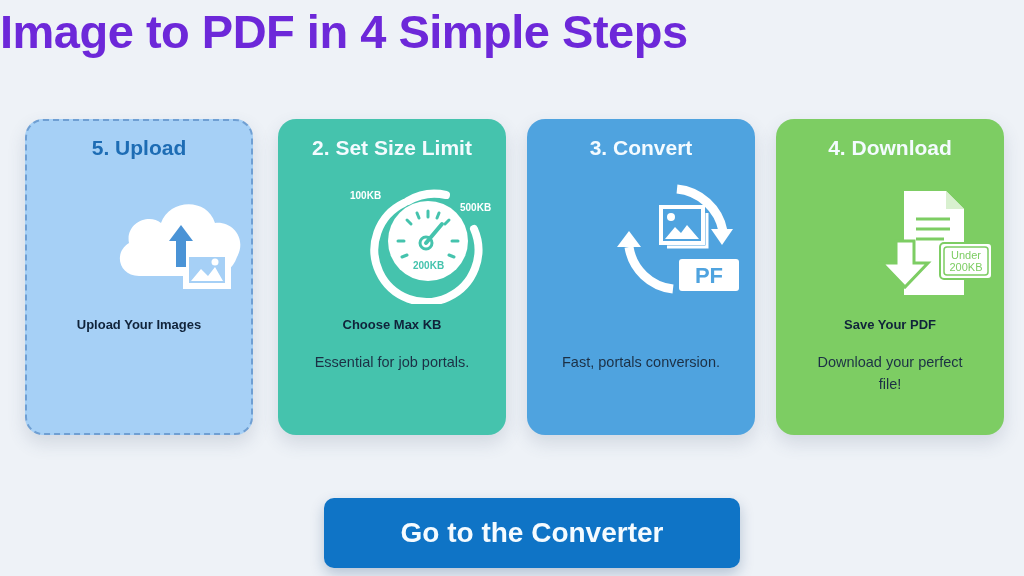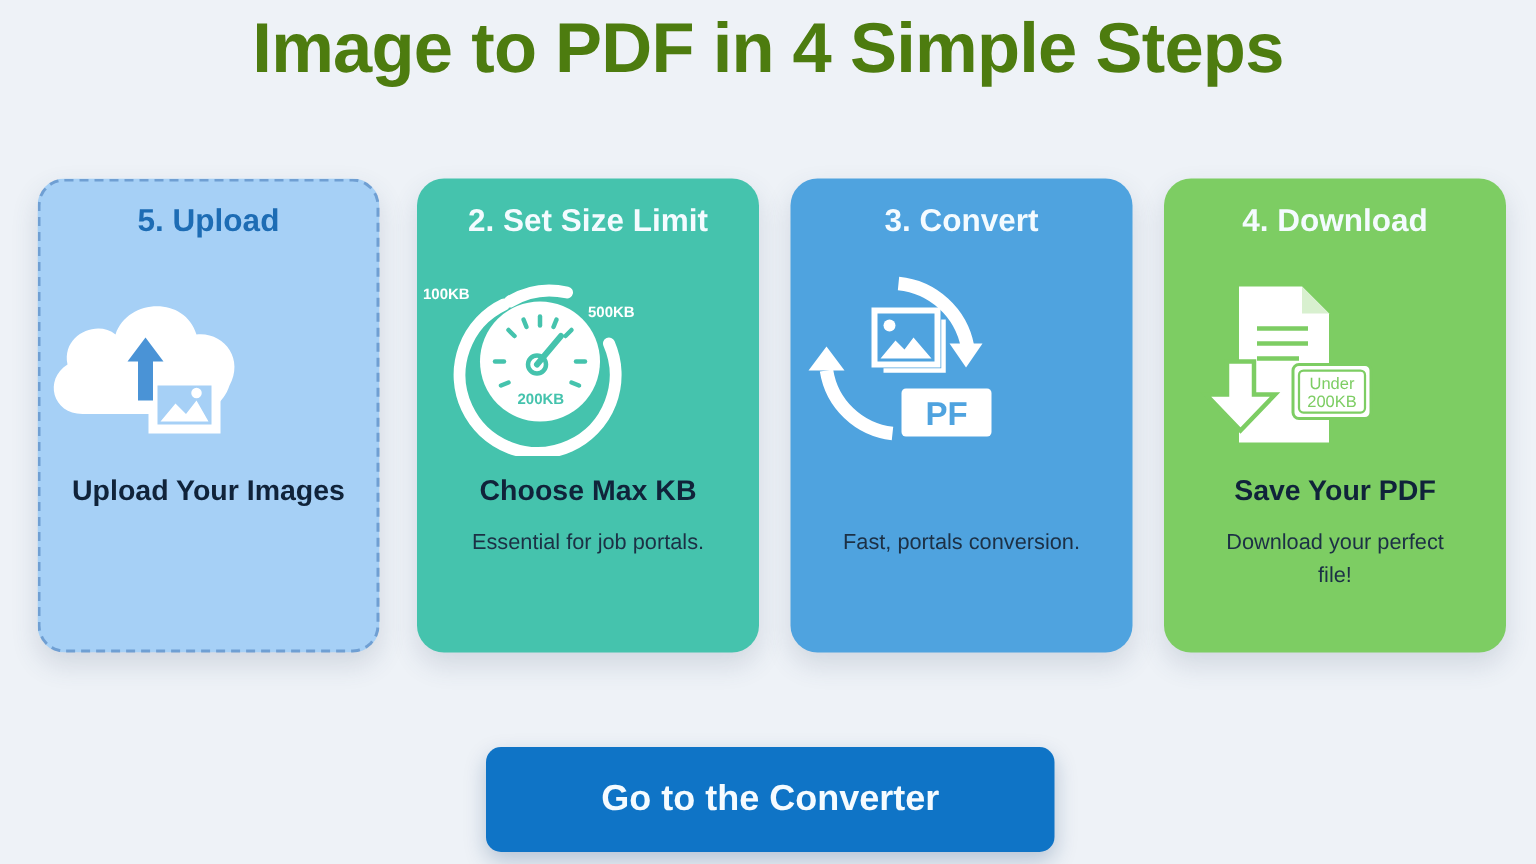"Image to PDF in 4" .title { color: #4d7c0f -> #6d28d9; text-align: center -> none }
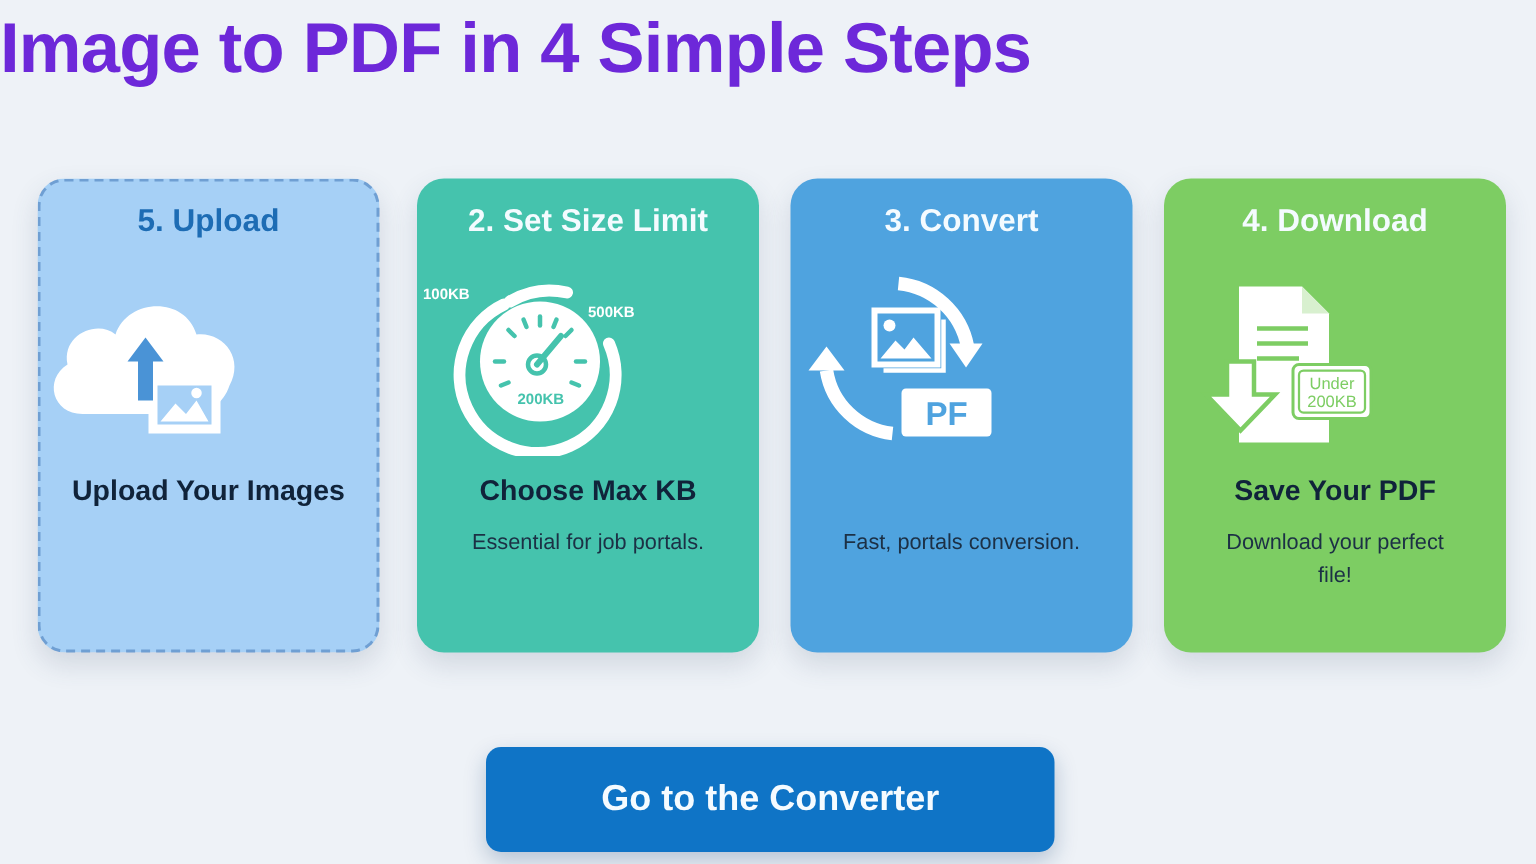"100KB" .icon { justify-content: flex-start -> flex-end }
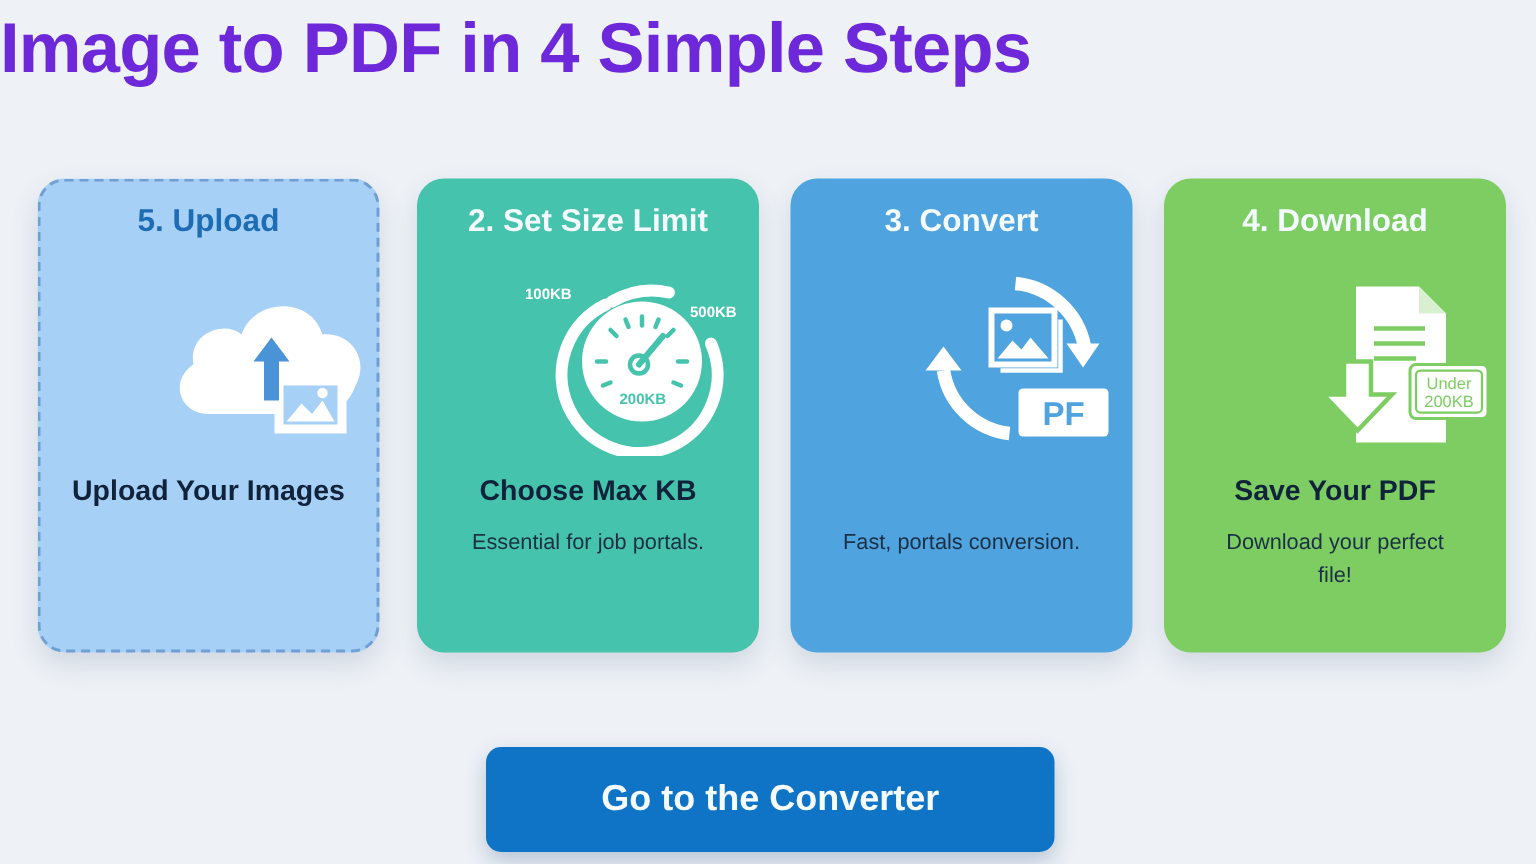"Upload Your Images" .card-heading { font-size: 19px -> 13px }
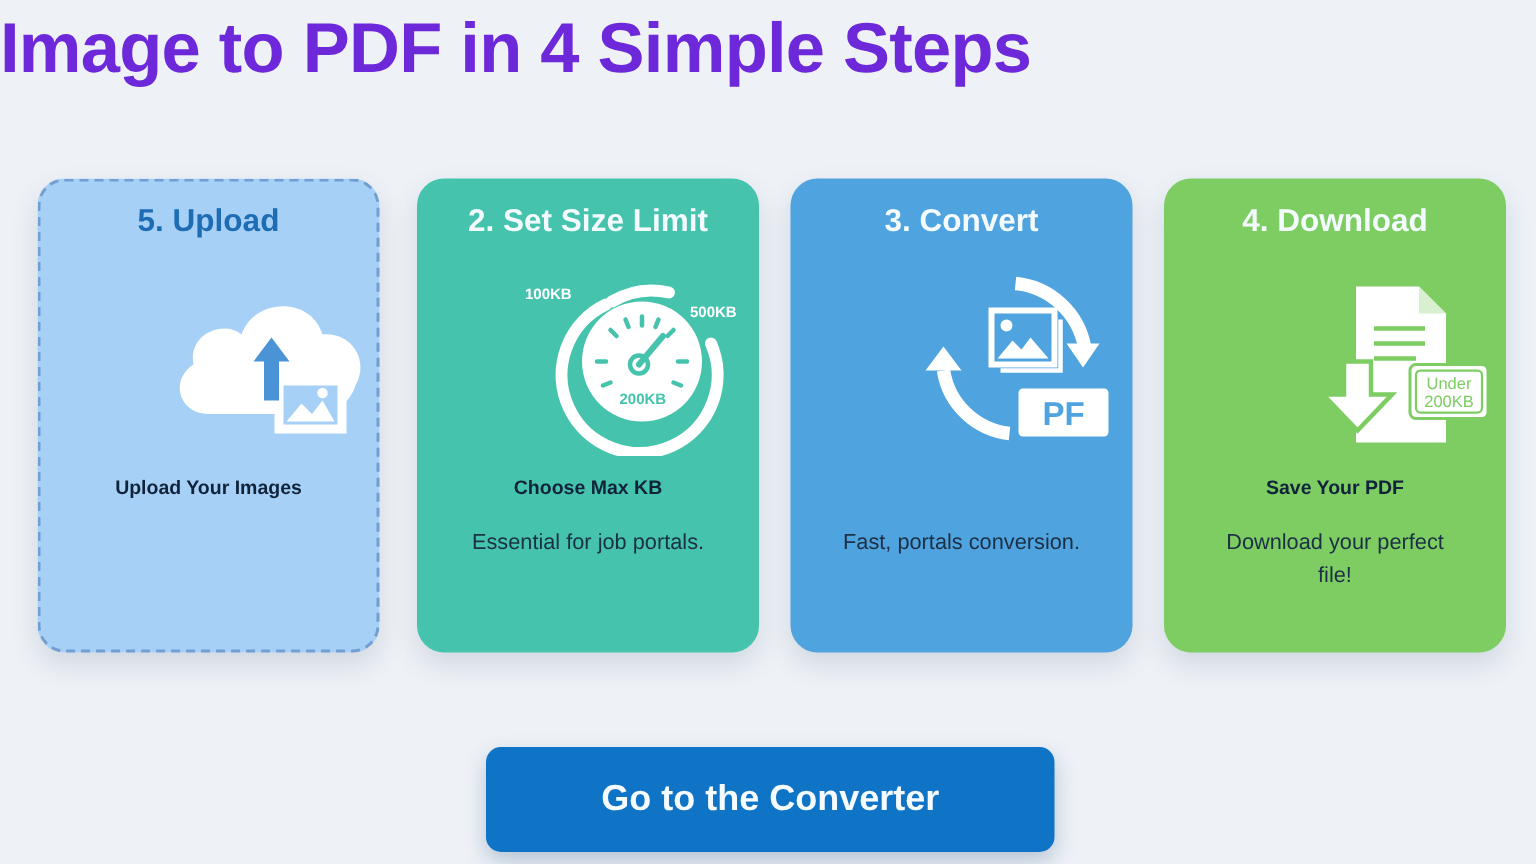"Go to the Converter" .cta { font-size: 24px -> 28px; width: 379px -> 416px }
